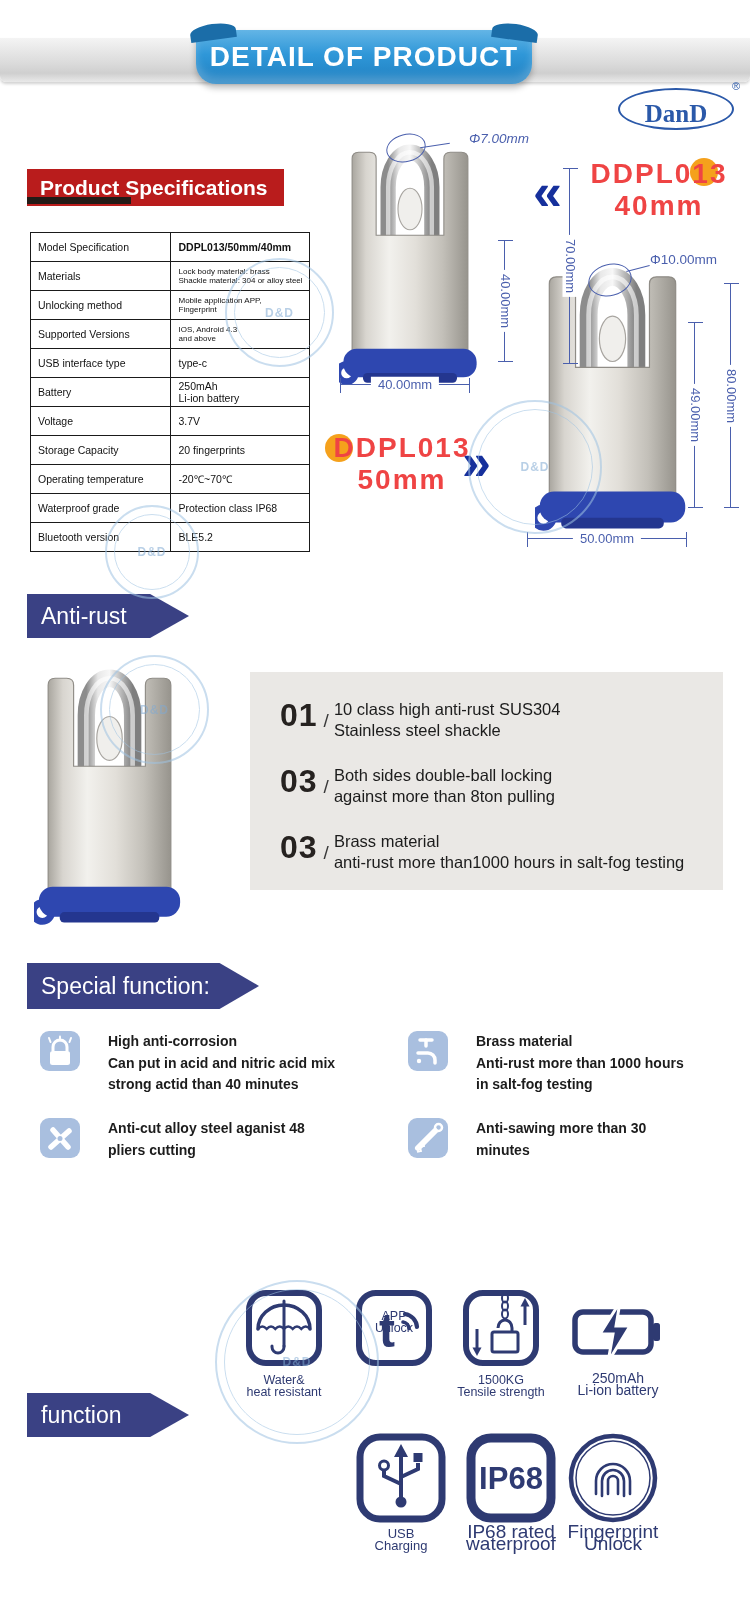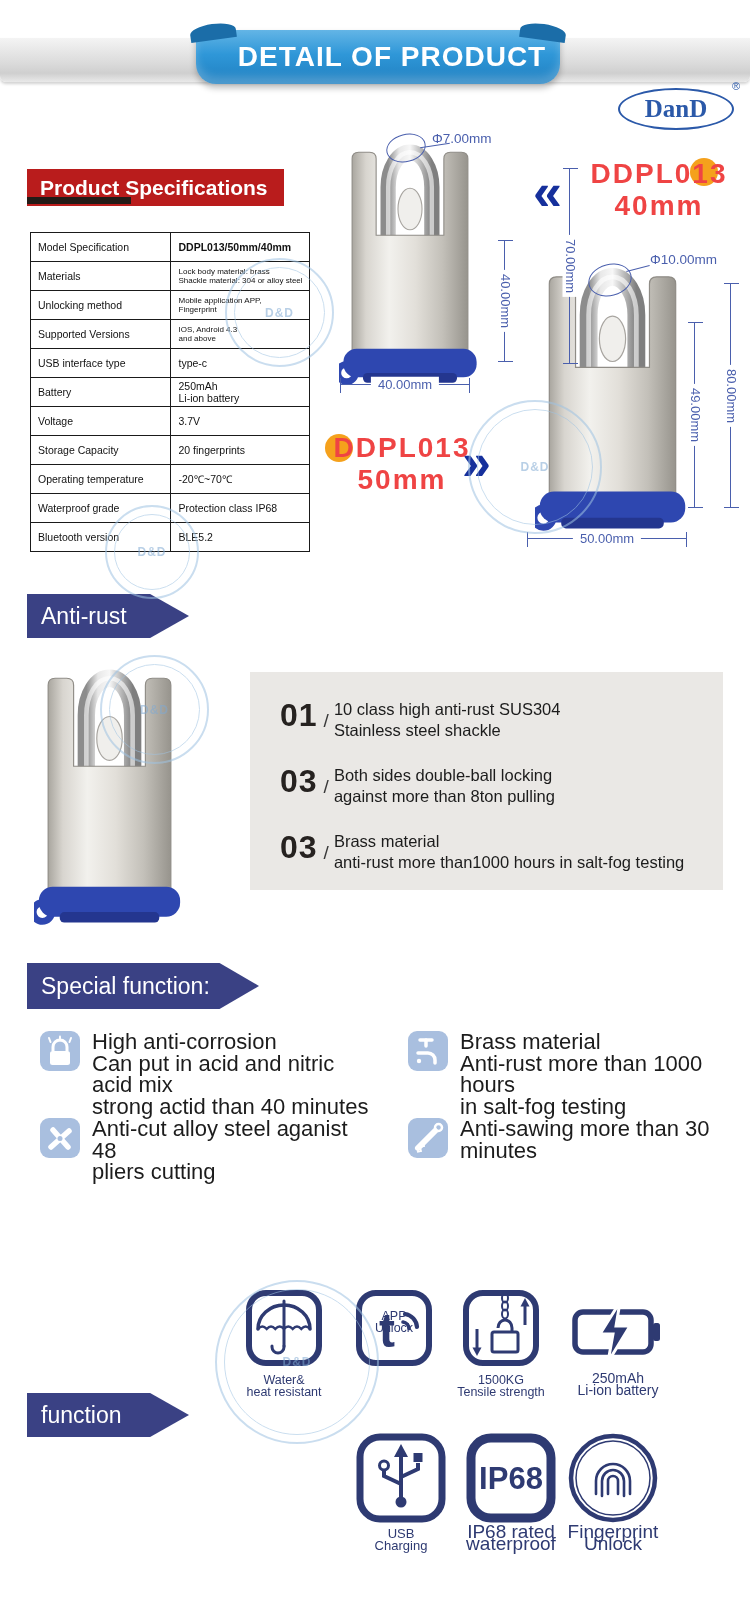"DETAIL OF PRODUCT" .ribbon { padding-left: 28px -> none }
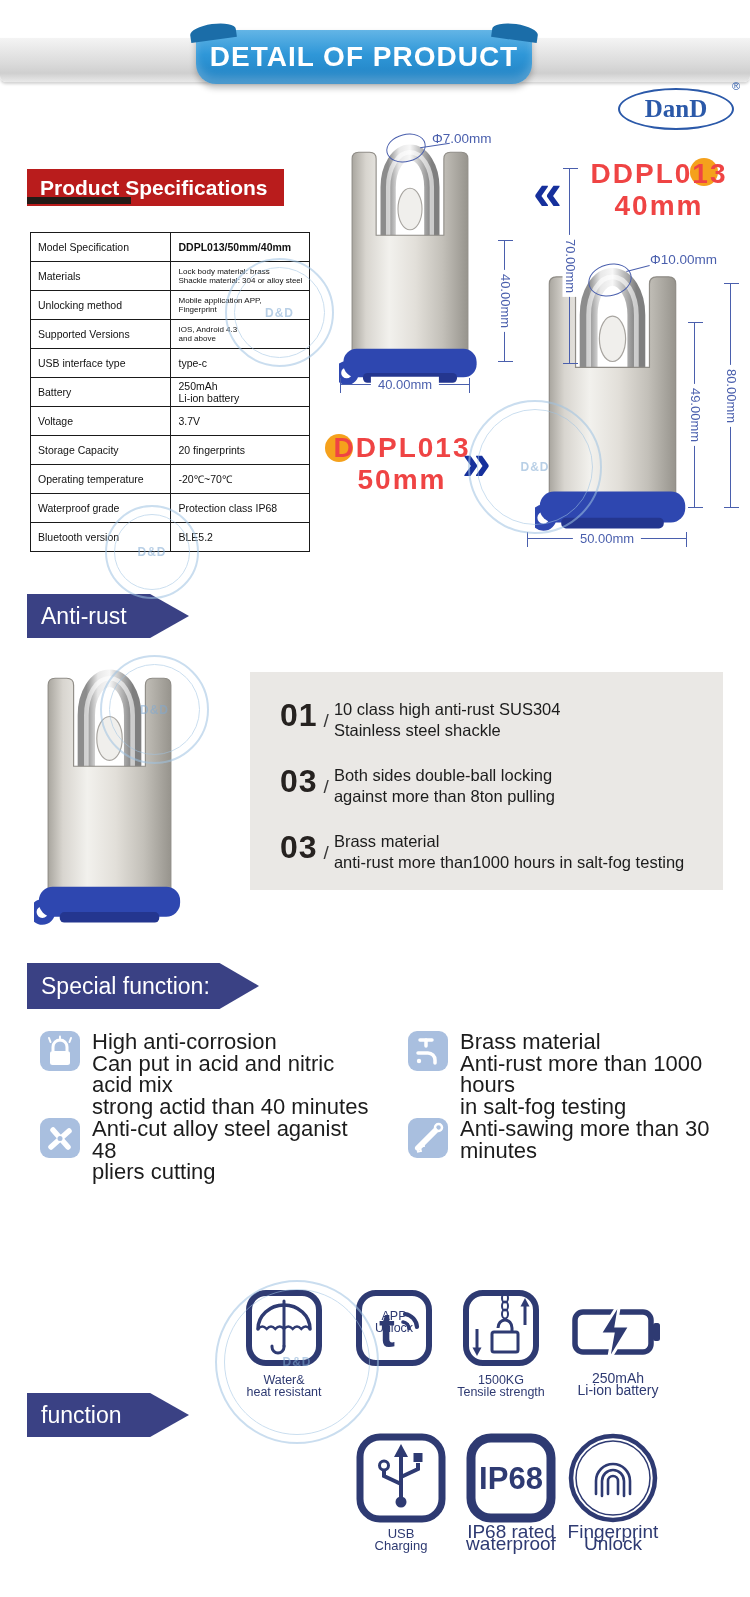"DanD" .logo { align-items: center -> flex-end }
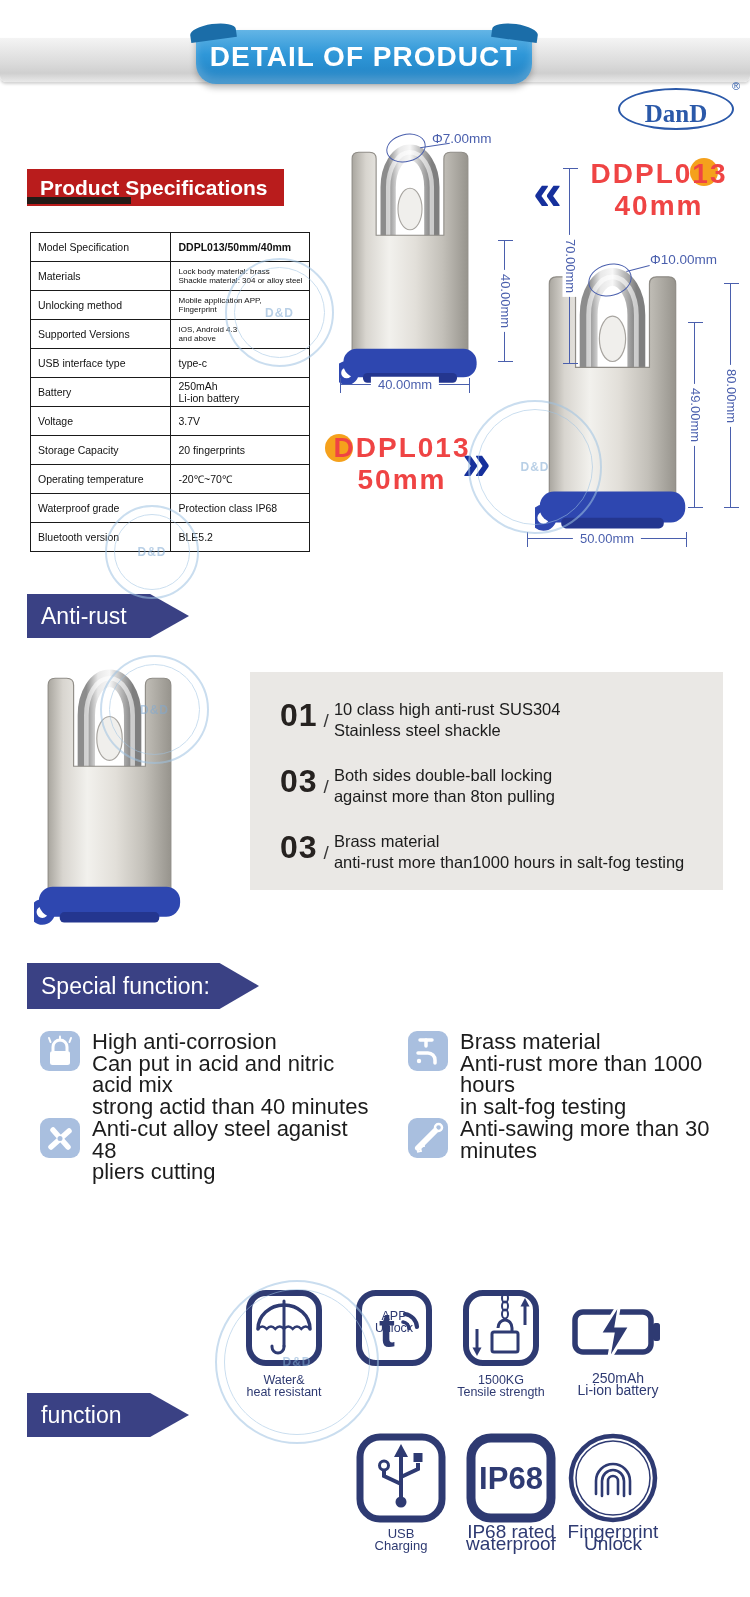"Φ7.00mm" span.dia-label { font-style: none -> italic; left: 432px -> 469px }
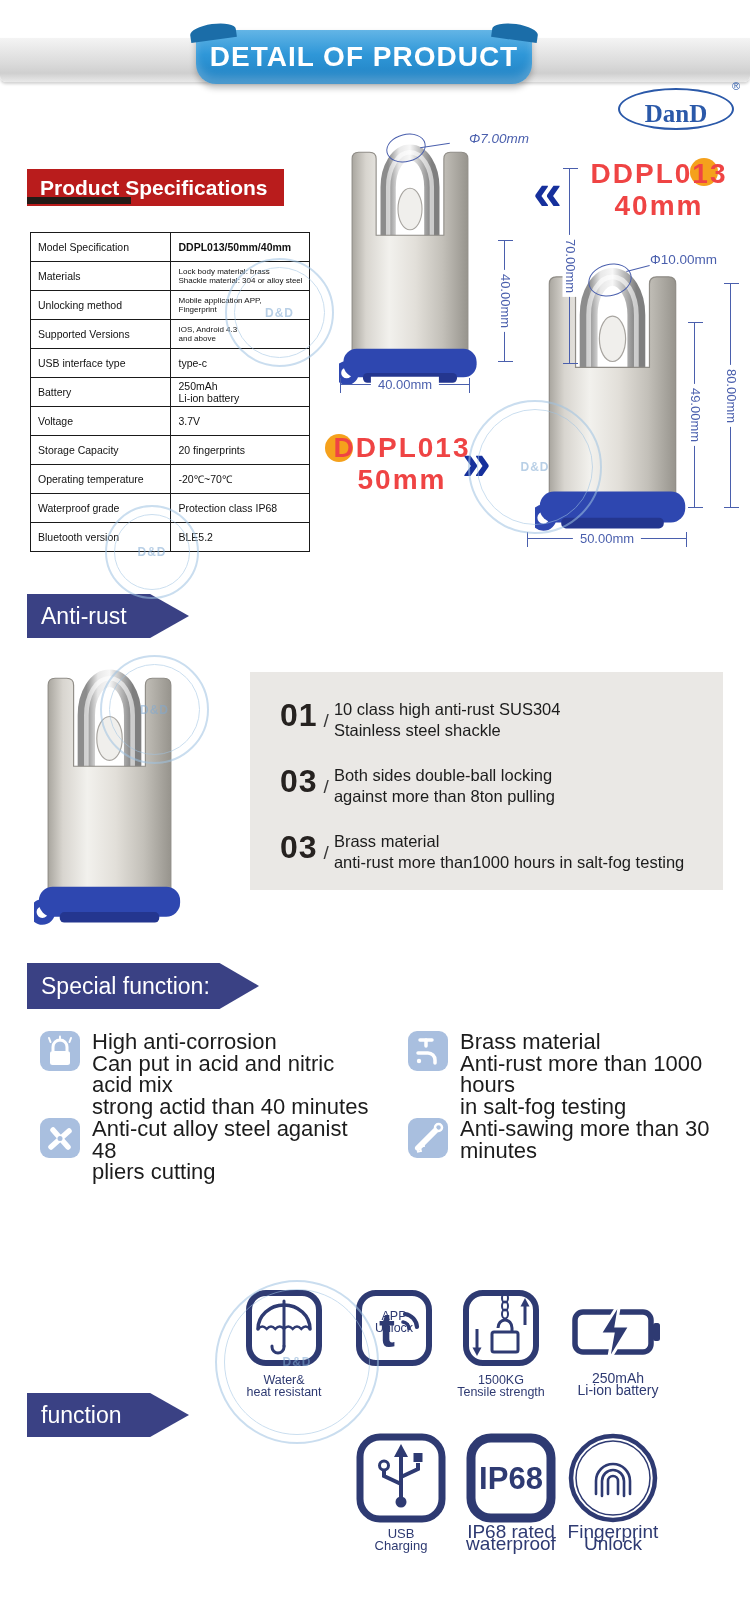"High anti-corrosion" .sf-text { font-size: 22px -> 14px; font-weight: none -> bold; margin-left: 12px -> 28px }
